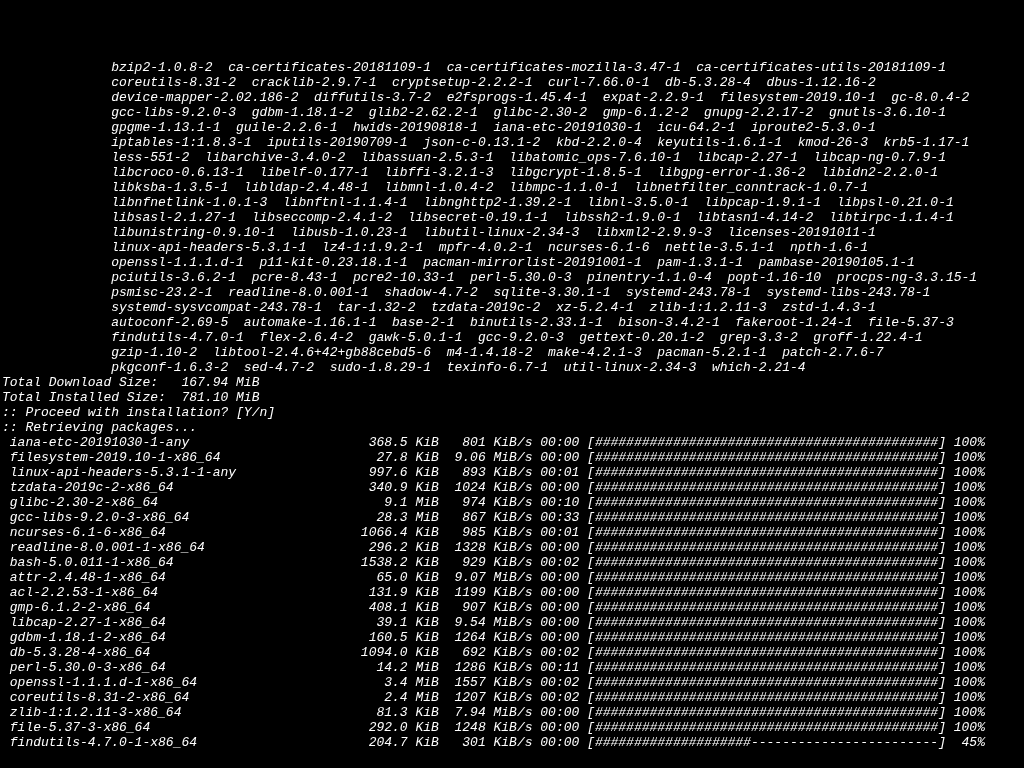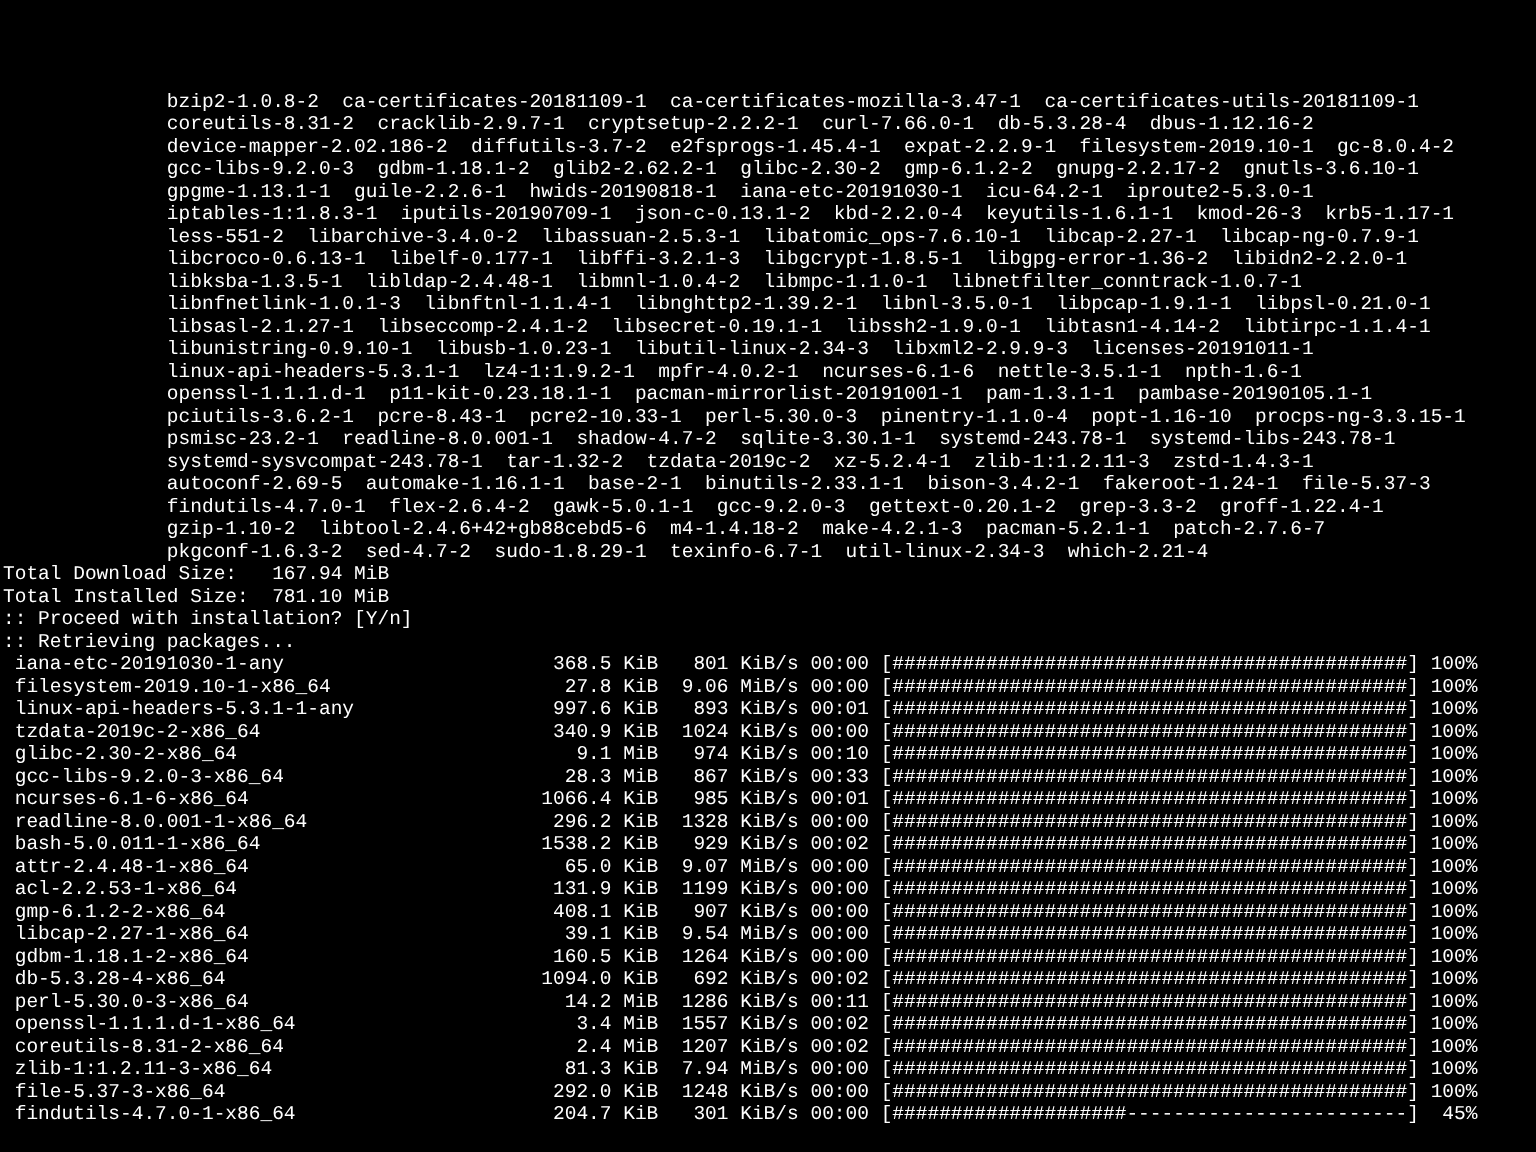"bzip2-1.0.8-2 ca-certificates-20181109-1" #term { font-style: none -> italic }
